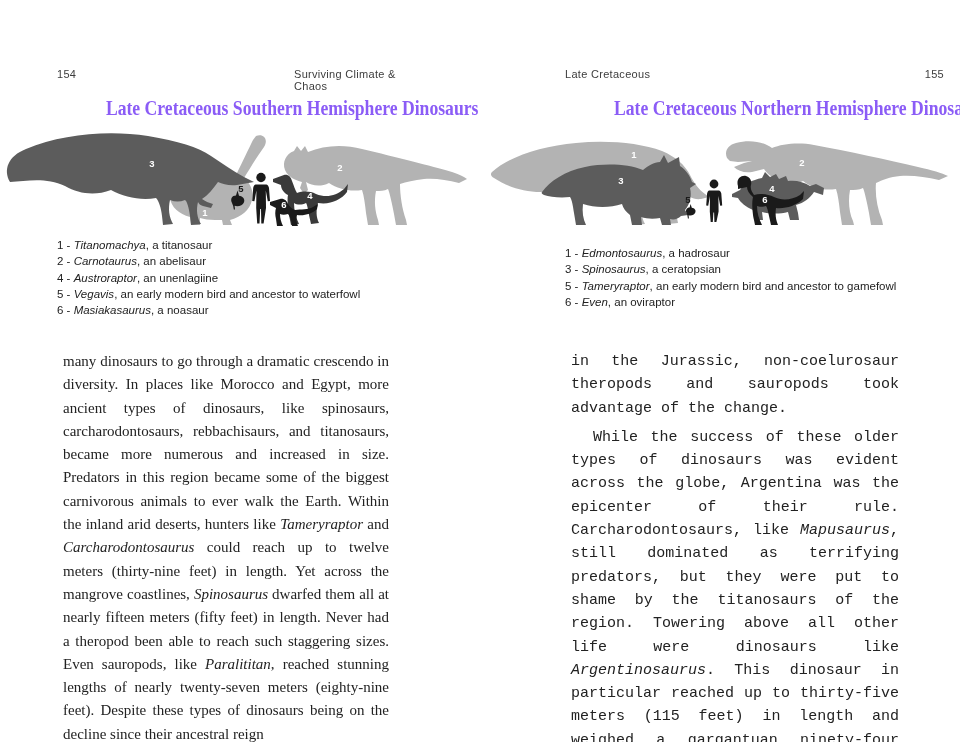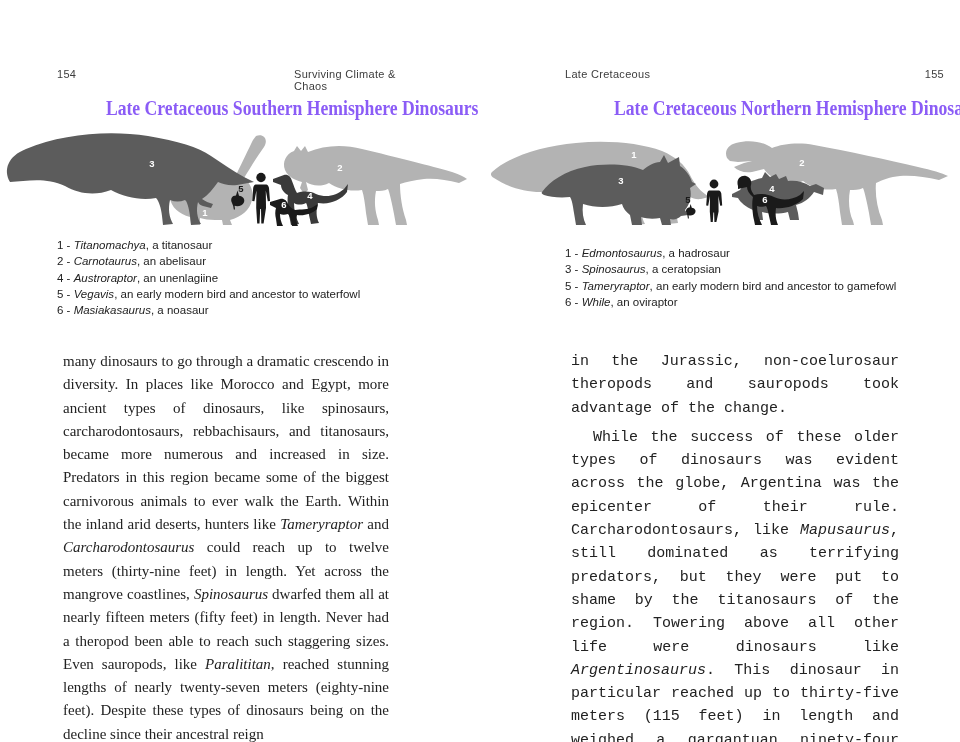"While" span.it { text: While -> Even }
